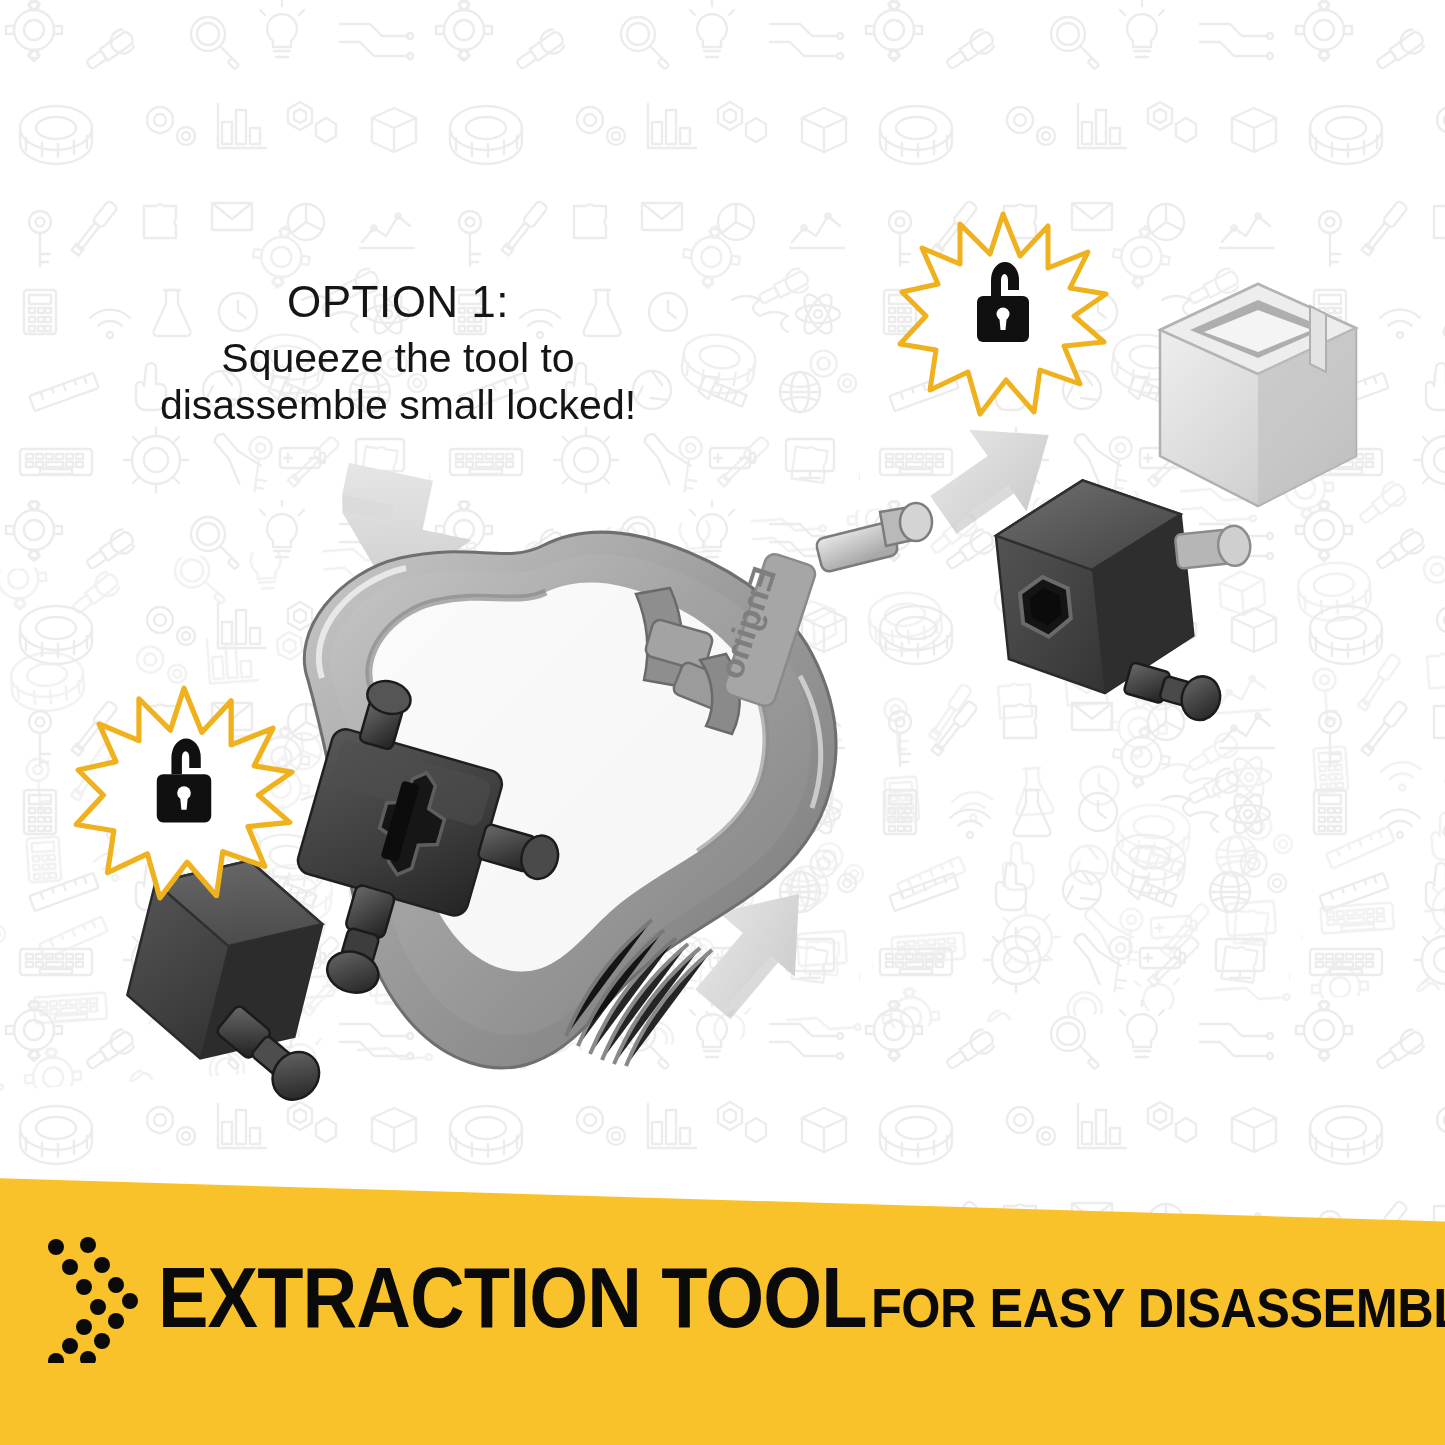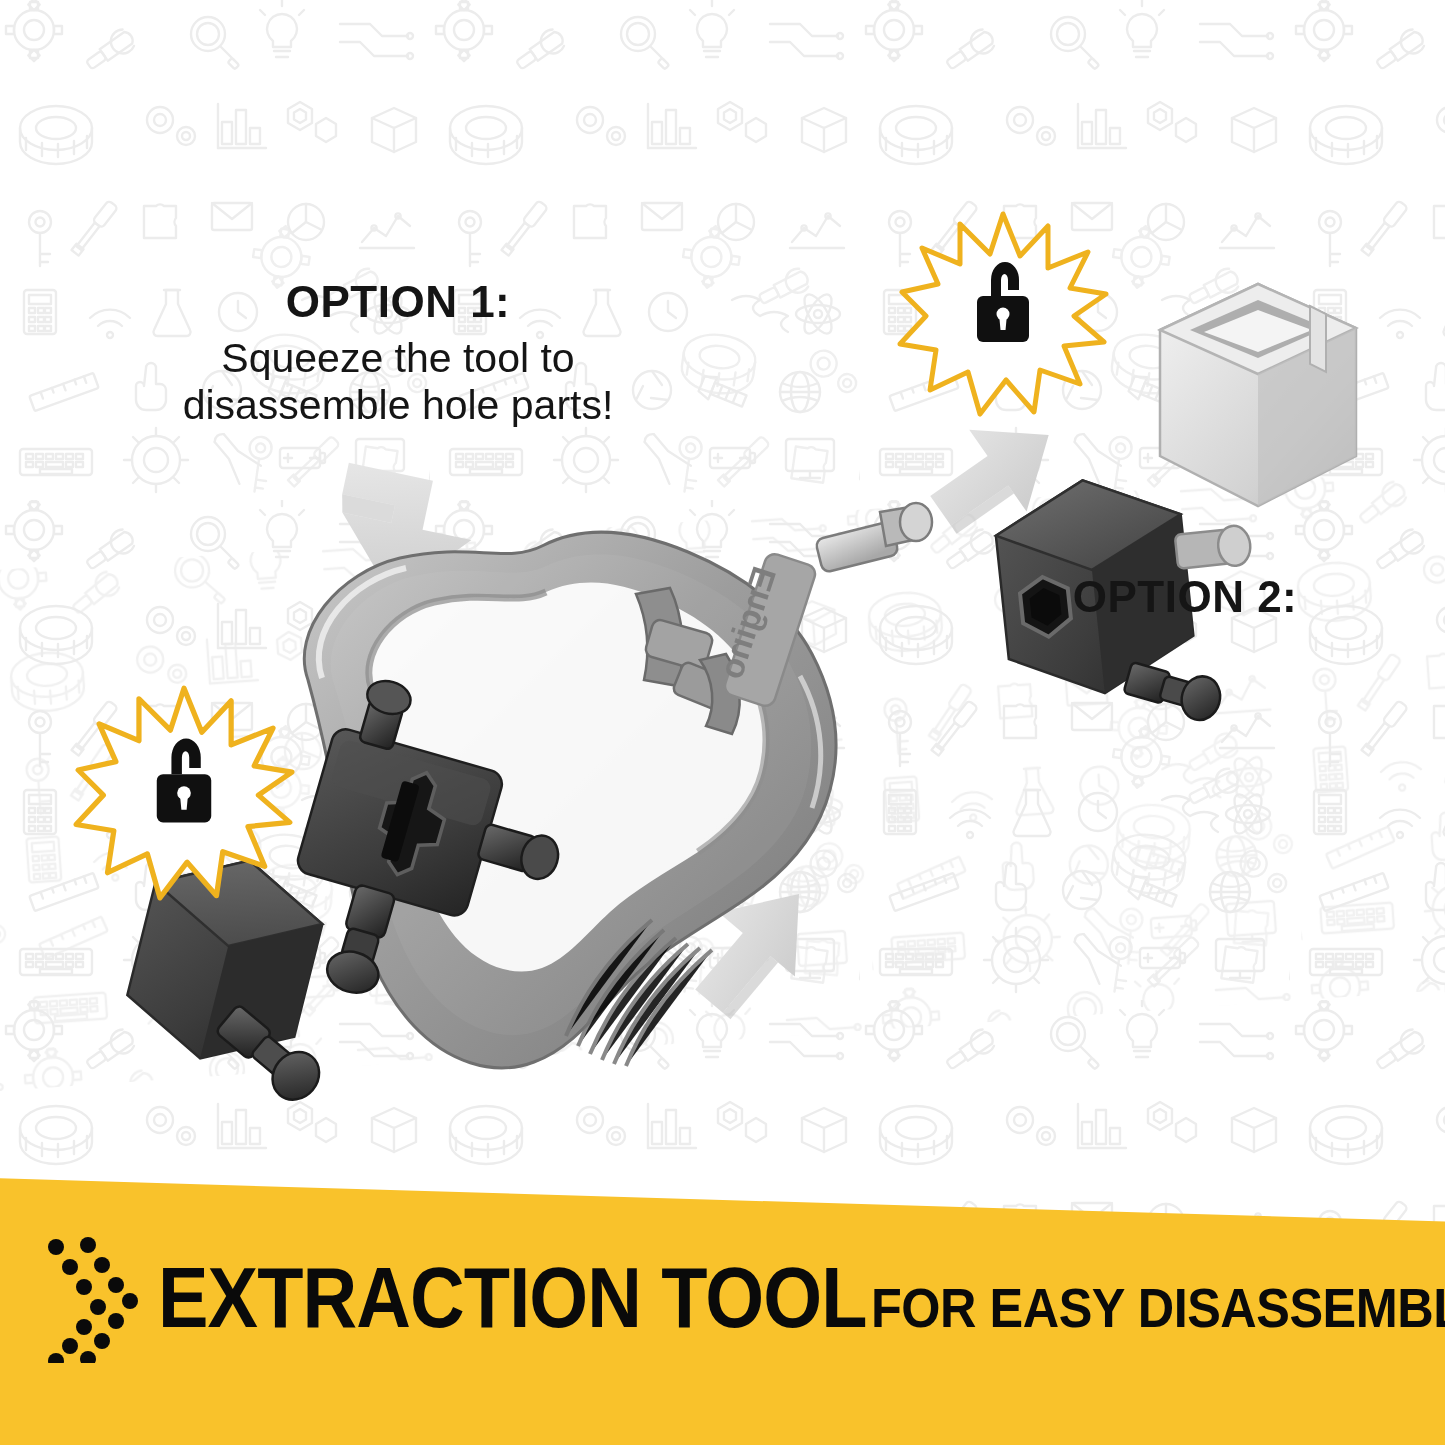"OPTION 1:" .callout .ttl { font-weight: bold -> normal }
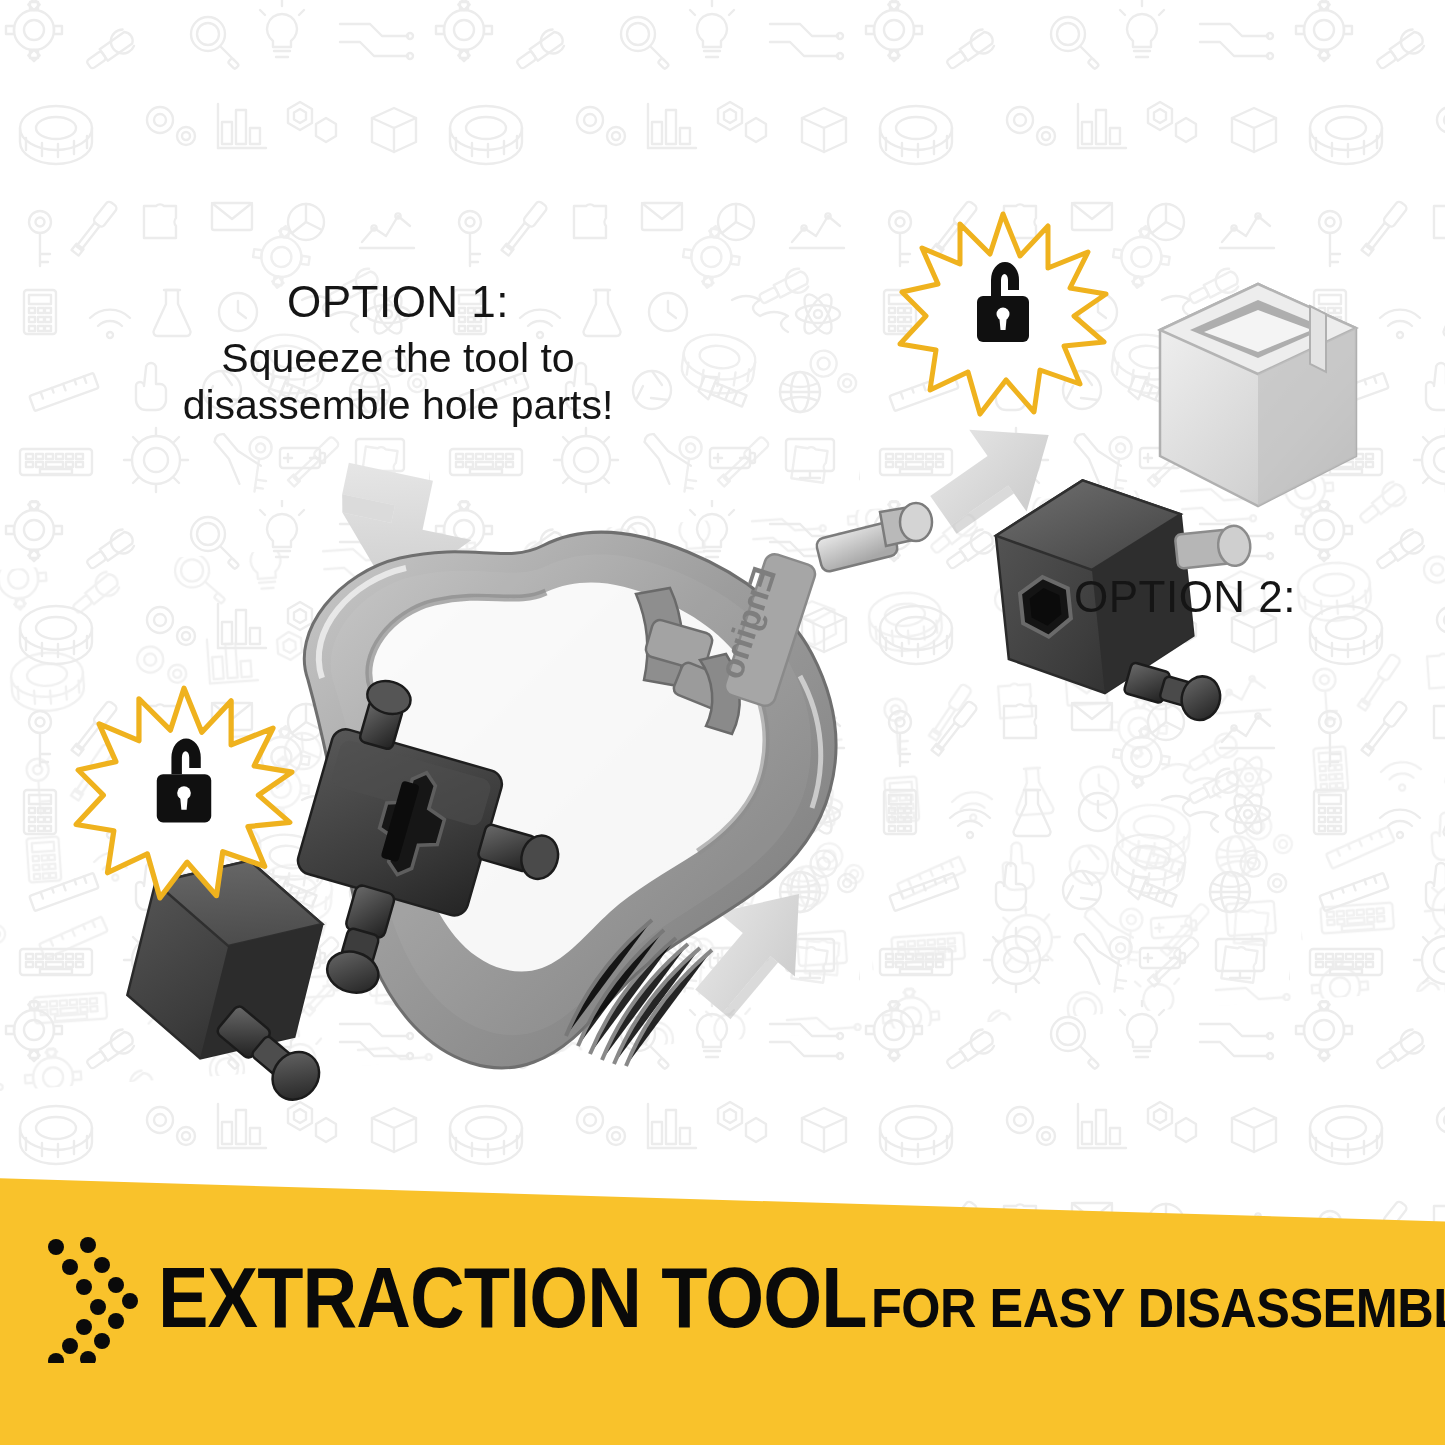"Squeeze the tool to" span.body { text: hole parts -> small locked }
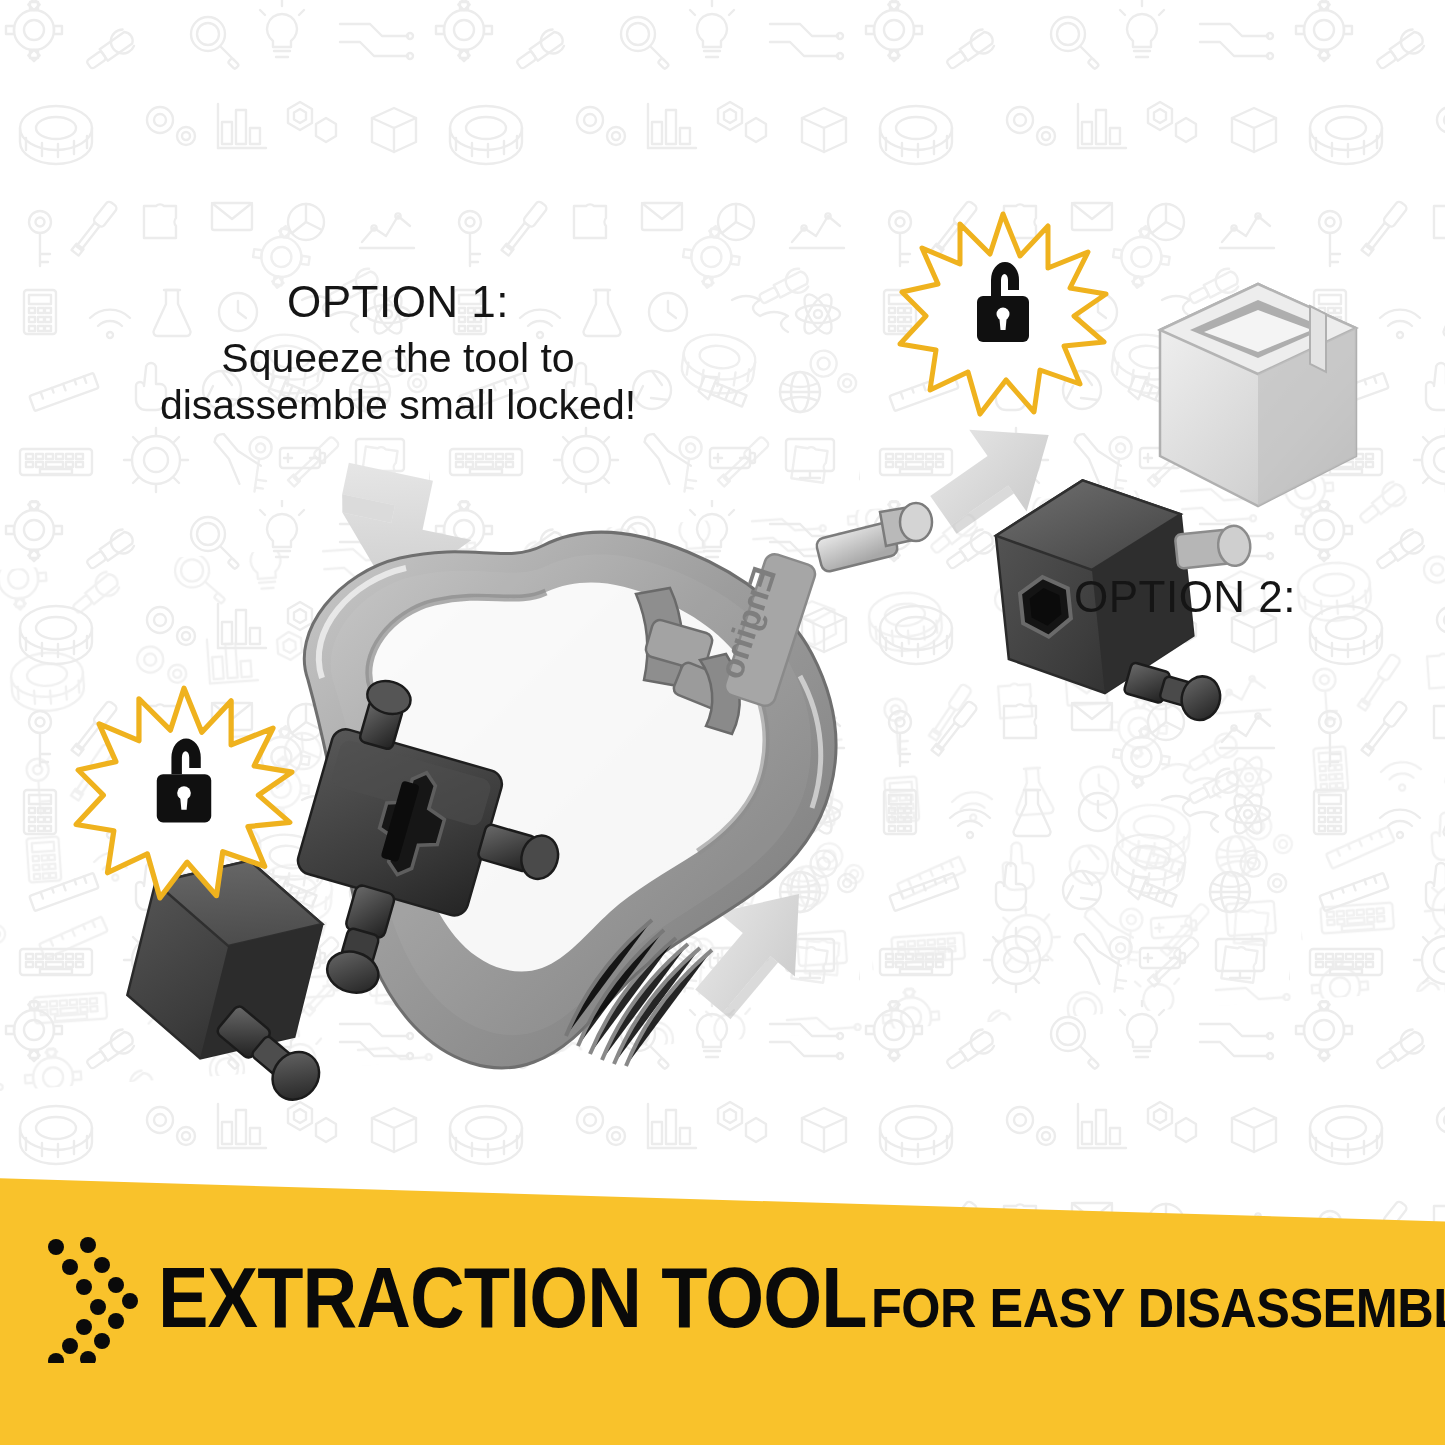"OPTION 2:" span.ttl { html: <span>OPTION 2:</span> -> none }
